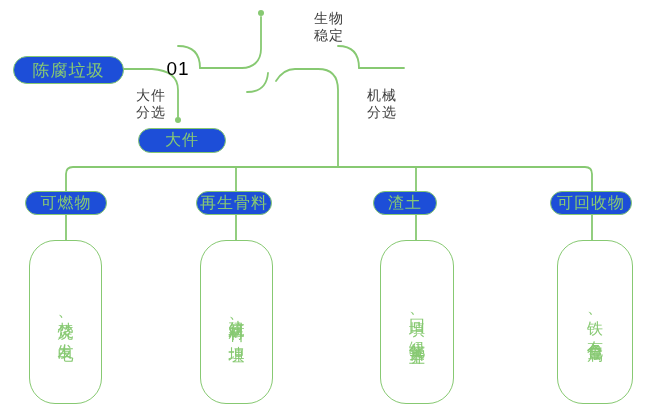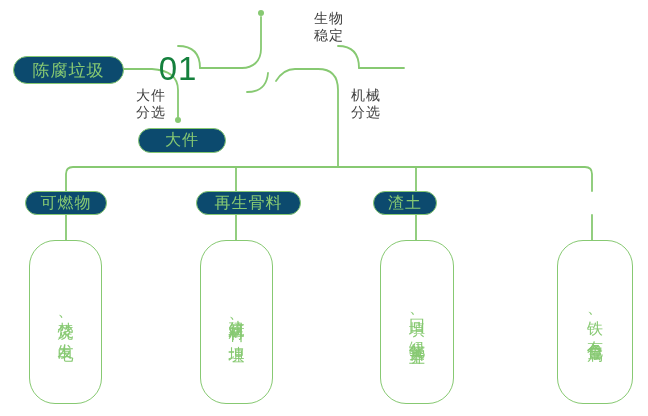"陈腐垃圾" .pill { background: #0c4a6e -> #1d4ed8 }
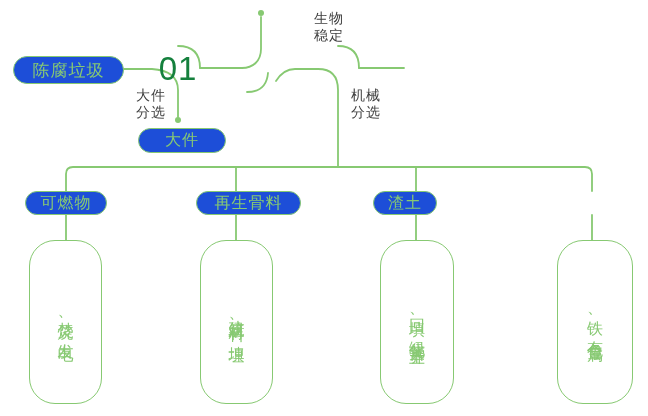"01" .stage-number { color: #15803d -> #000000; font-size: 33px -> 19px }
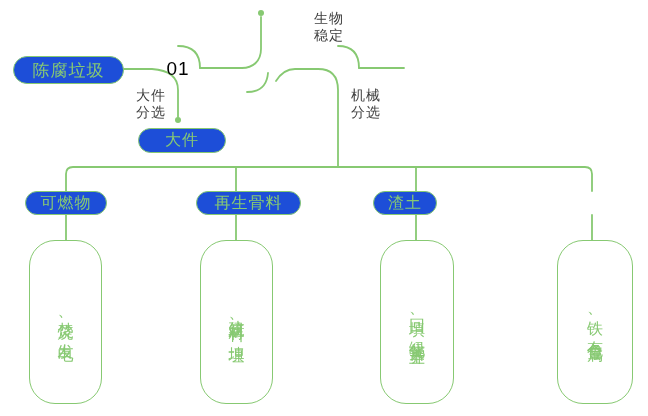"机械" .lab3 { left: 351px -> 367px }
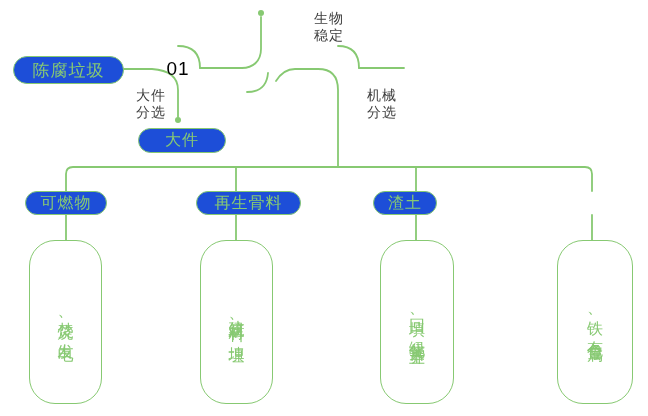"再生骨料" .pill-cat2 { width: 105px -> 76px }
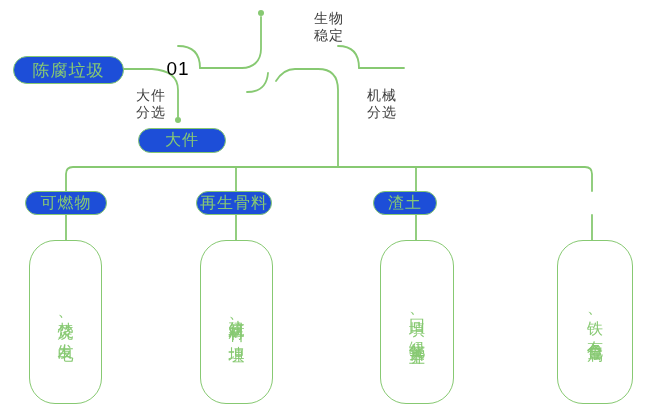"可回收物" div.pill { html: none -> <div> <span>可回收物</span> </div> }
